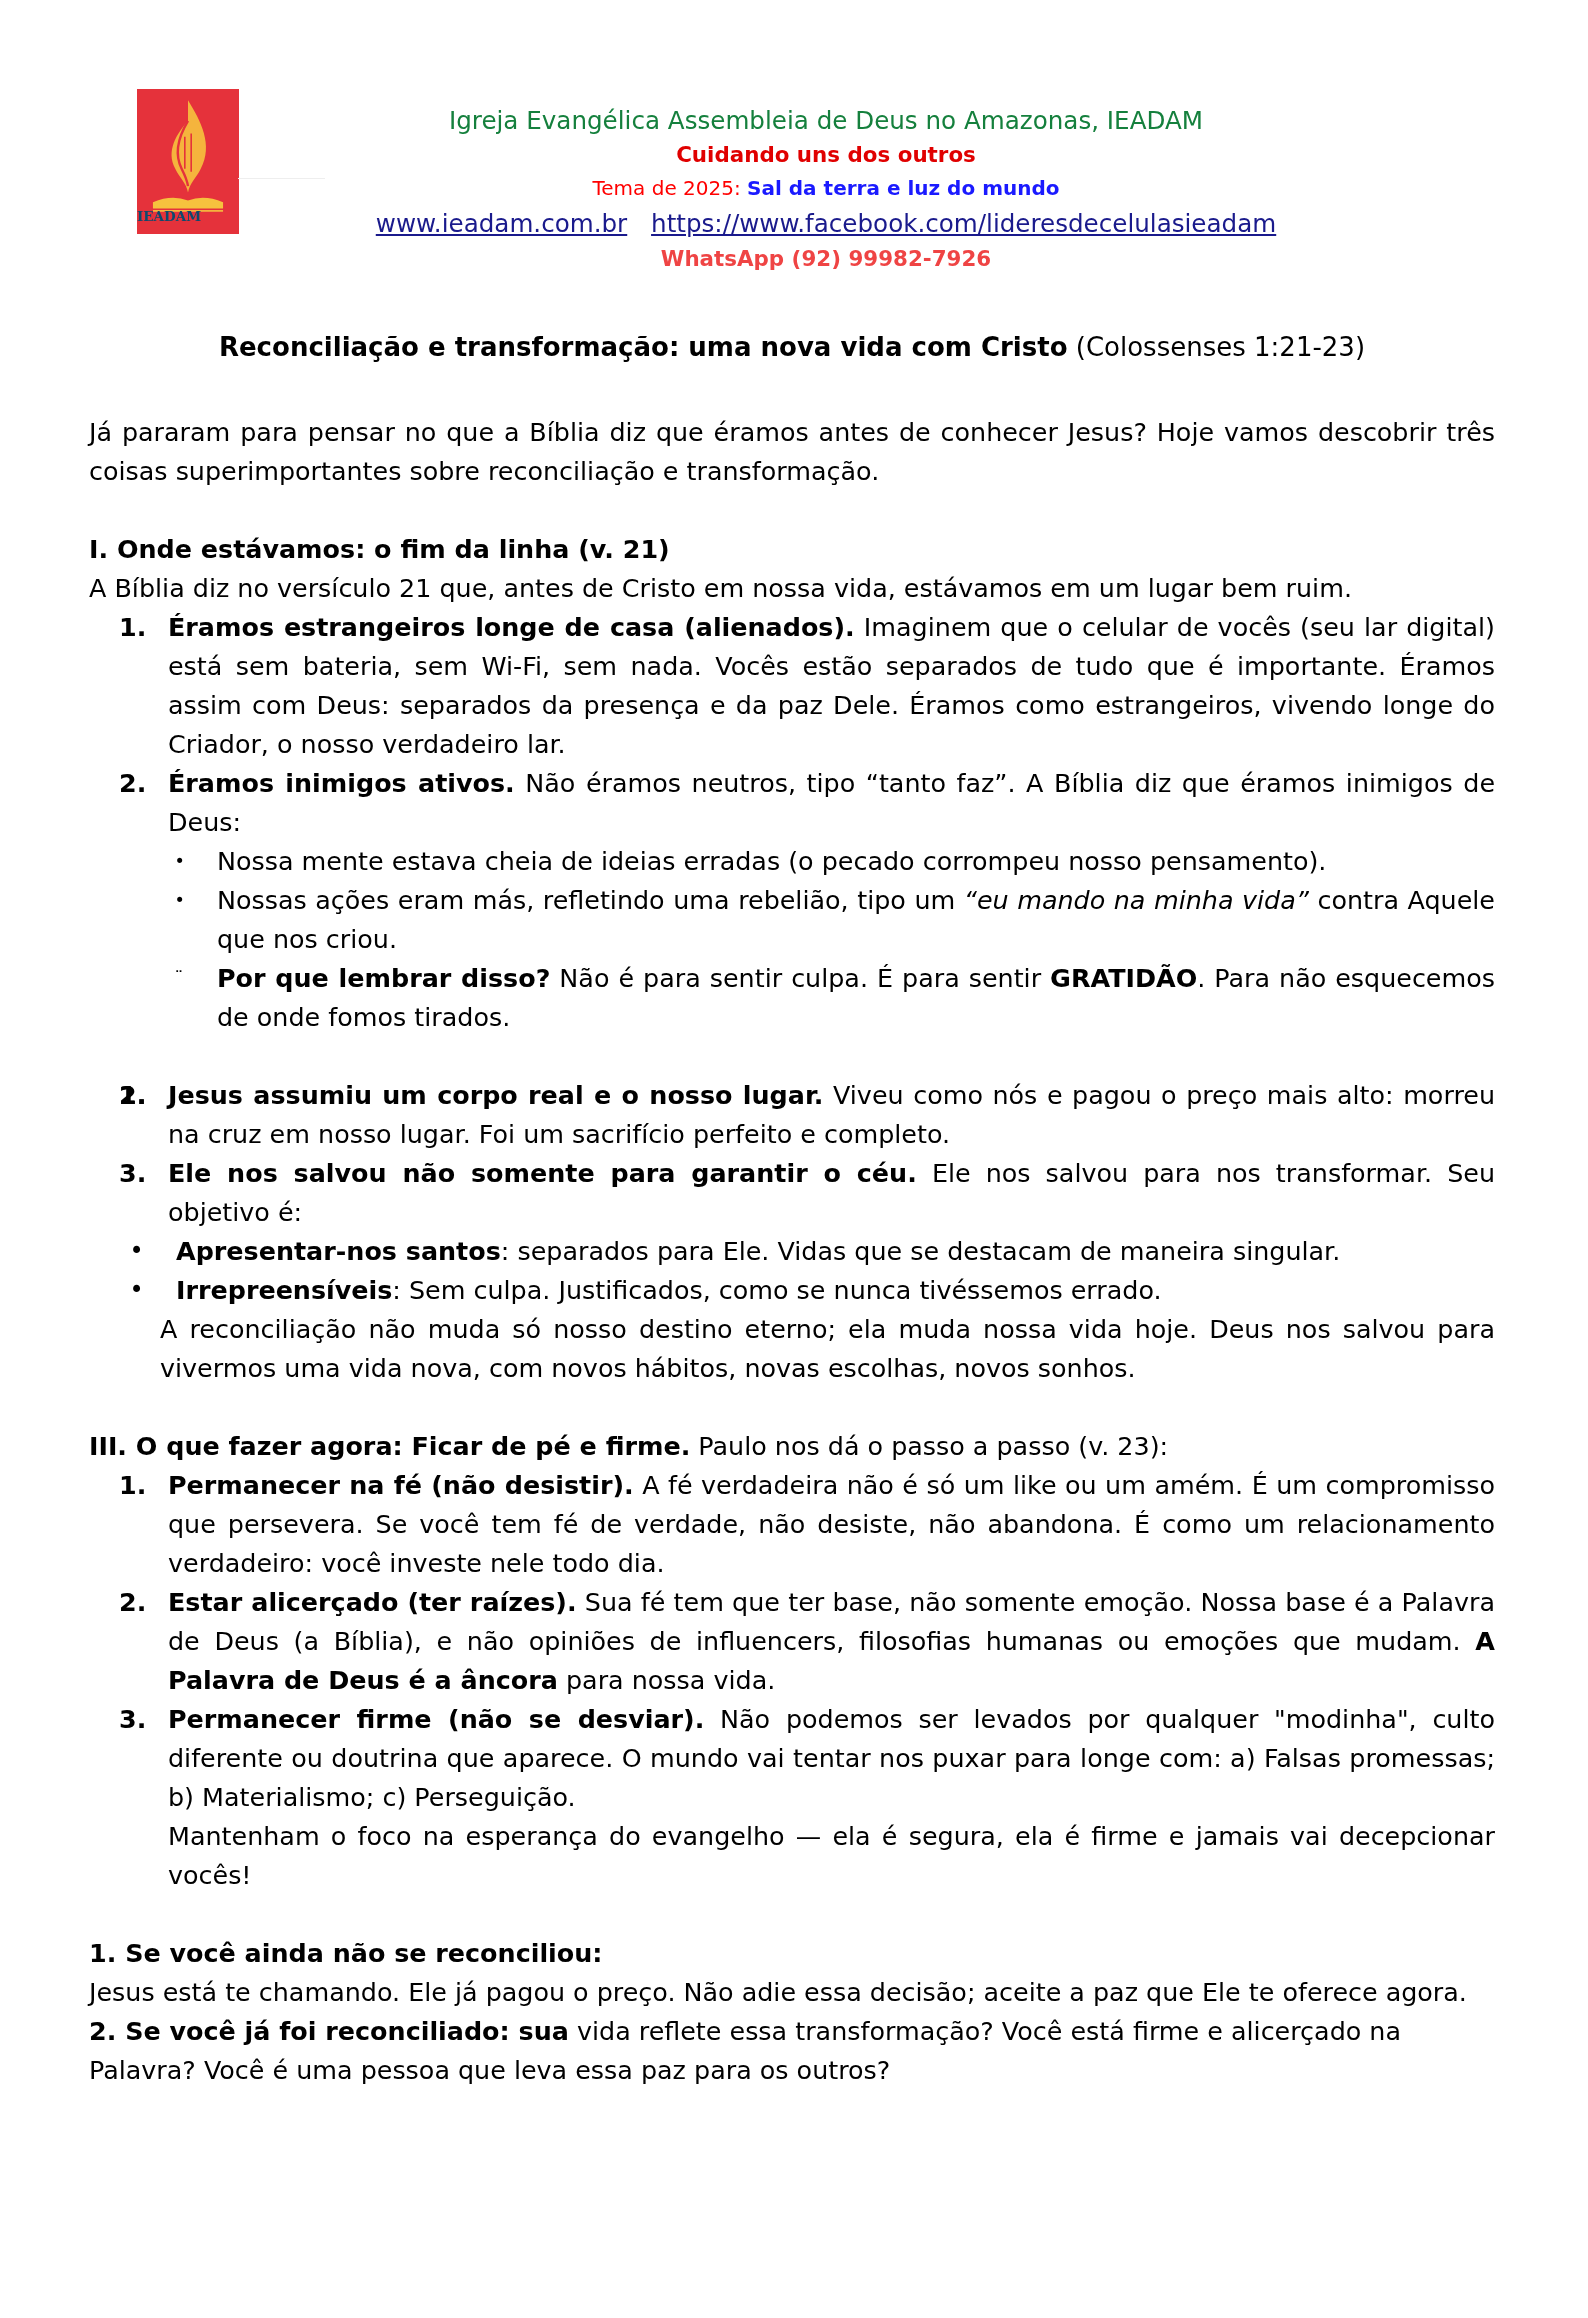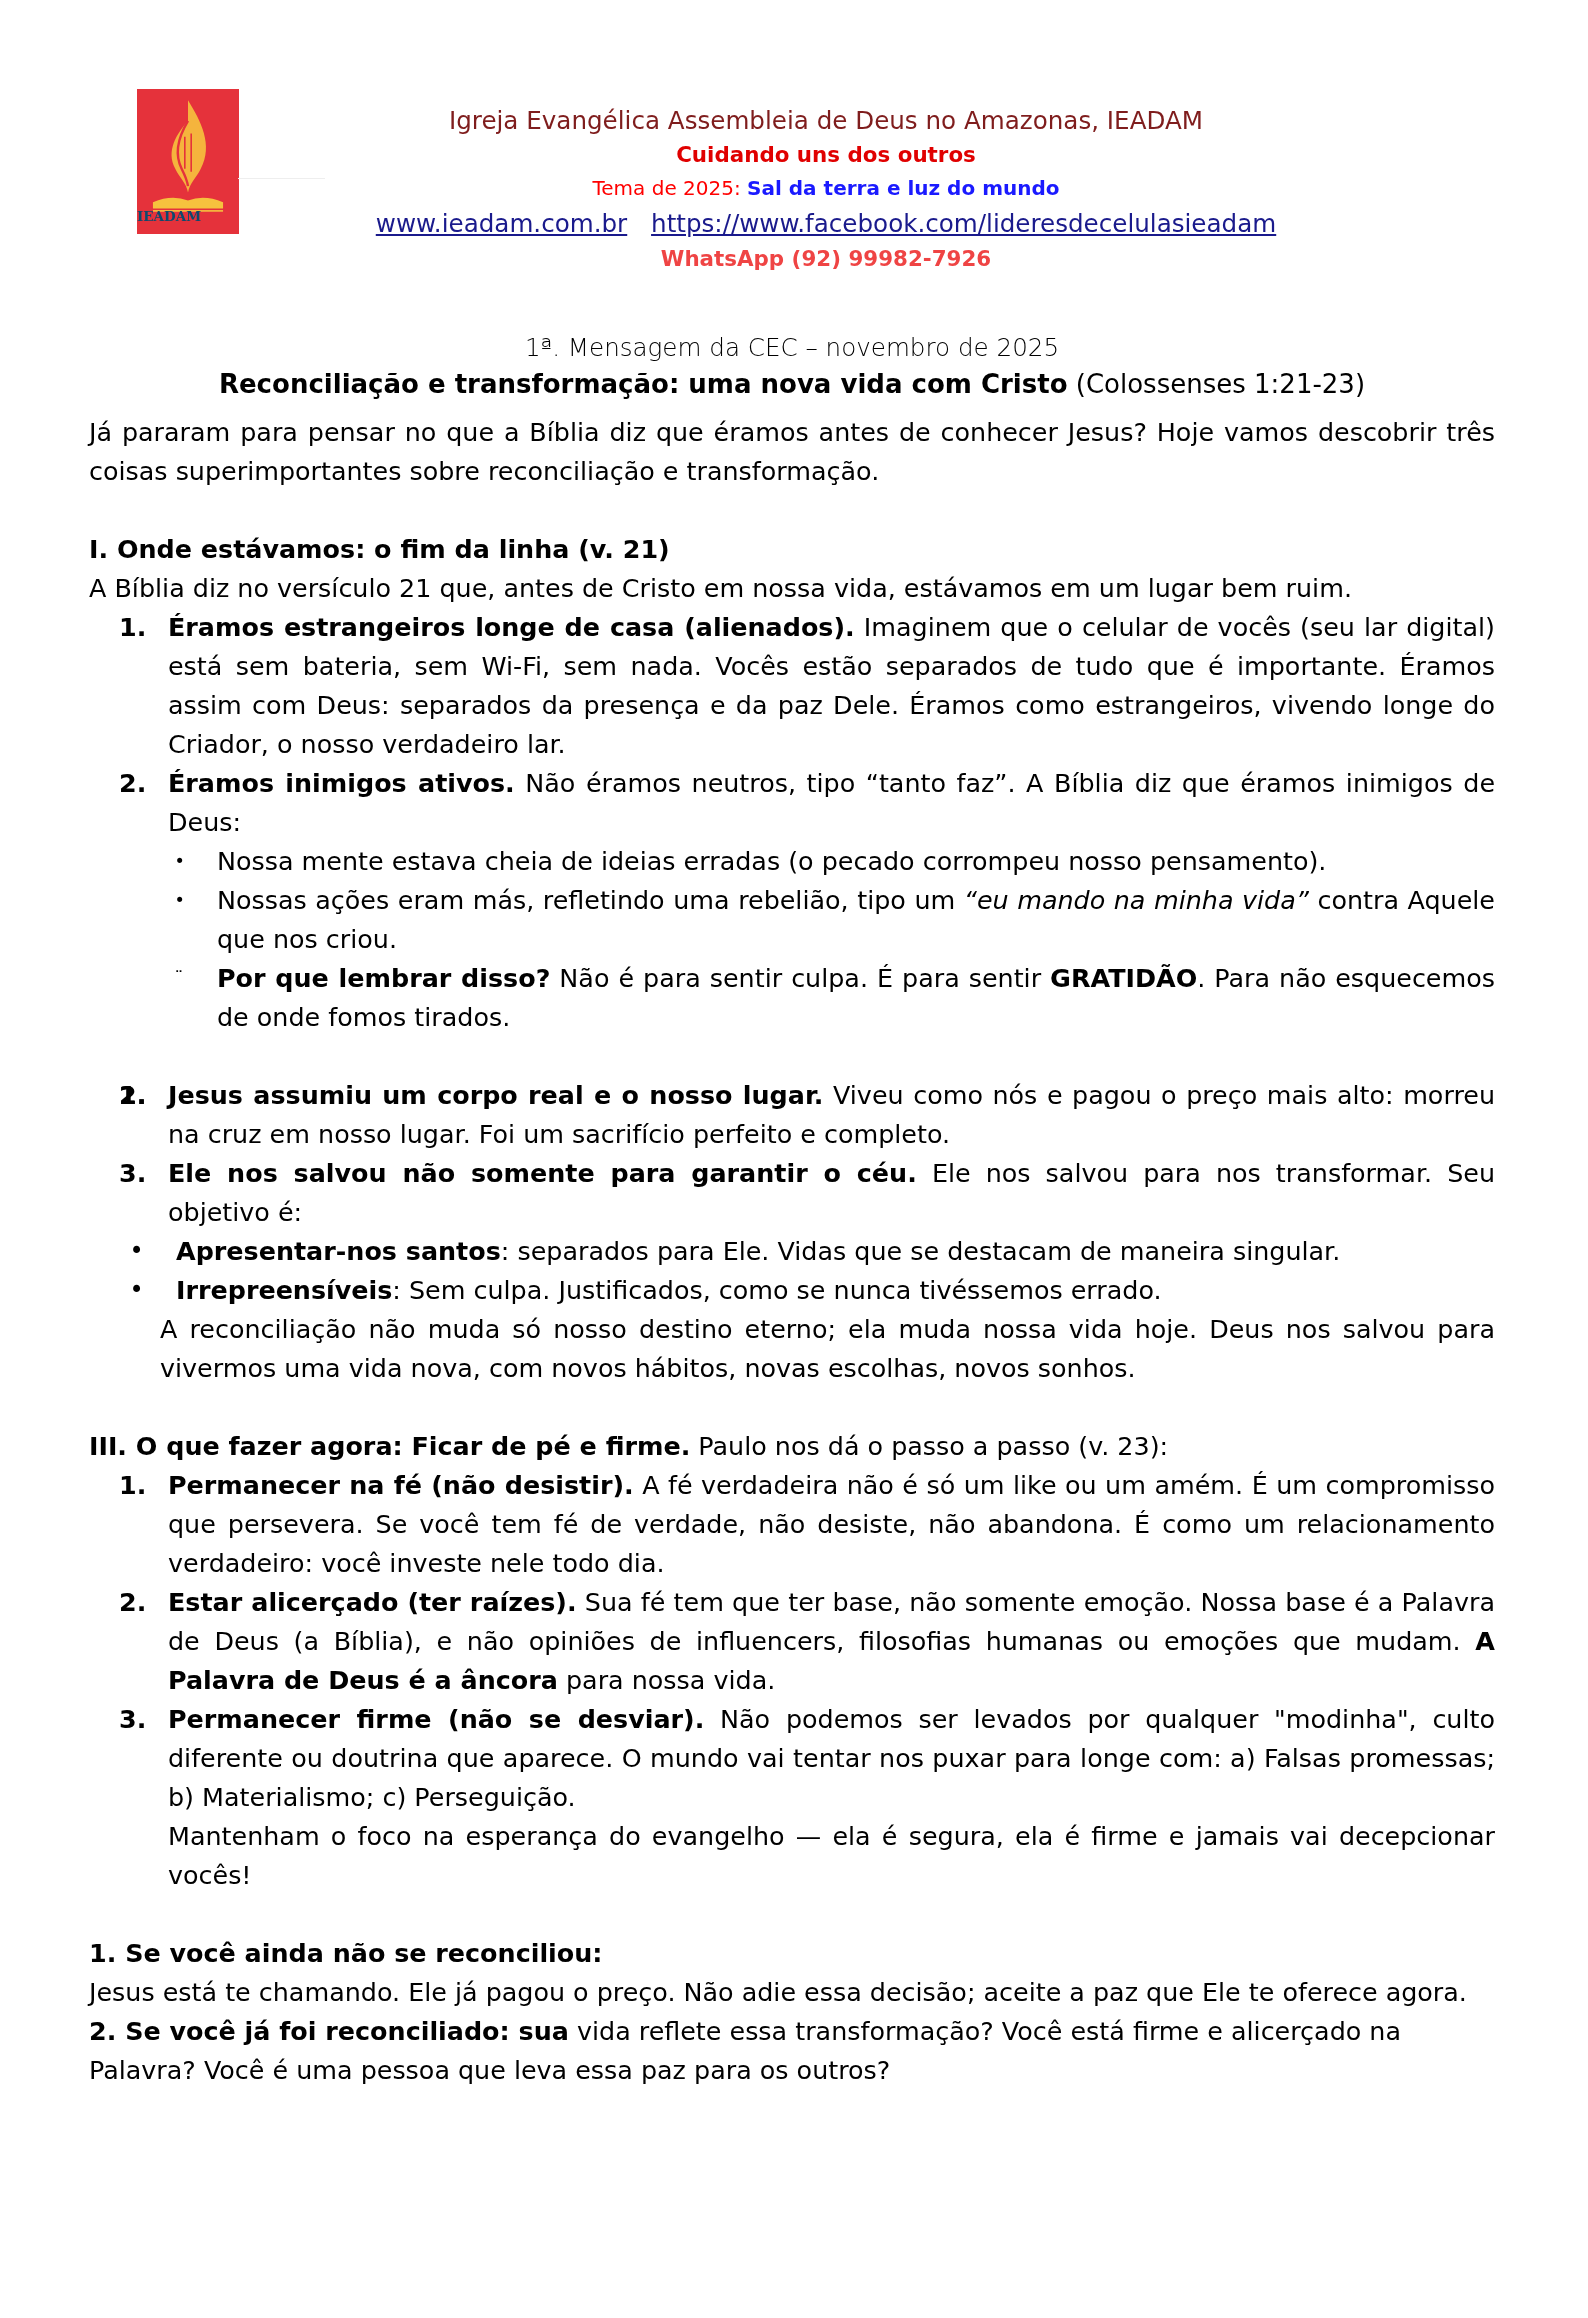"Igreja Evangélica Assembleia de Deus" .h-church { color: #7f1d1d -> #15803d }
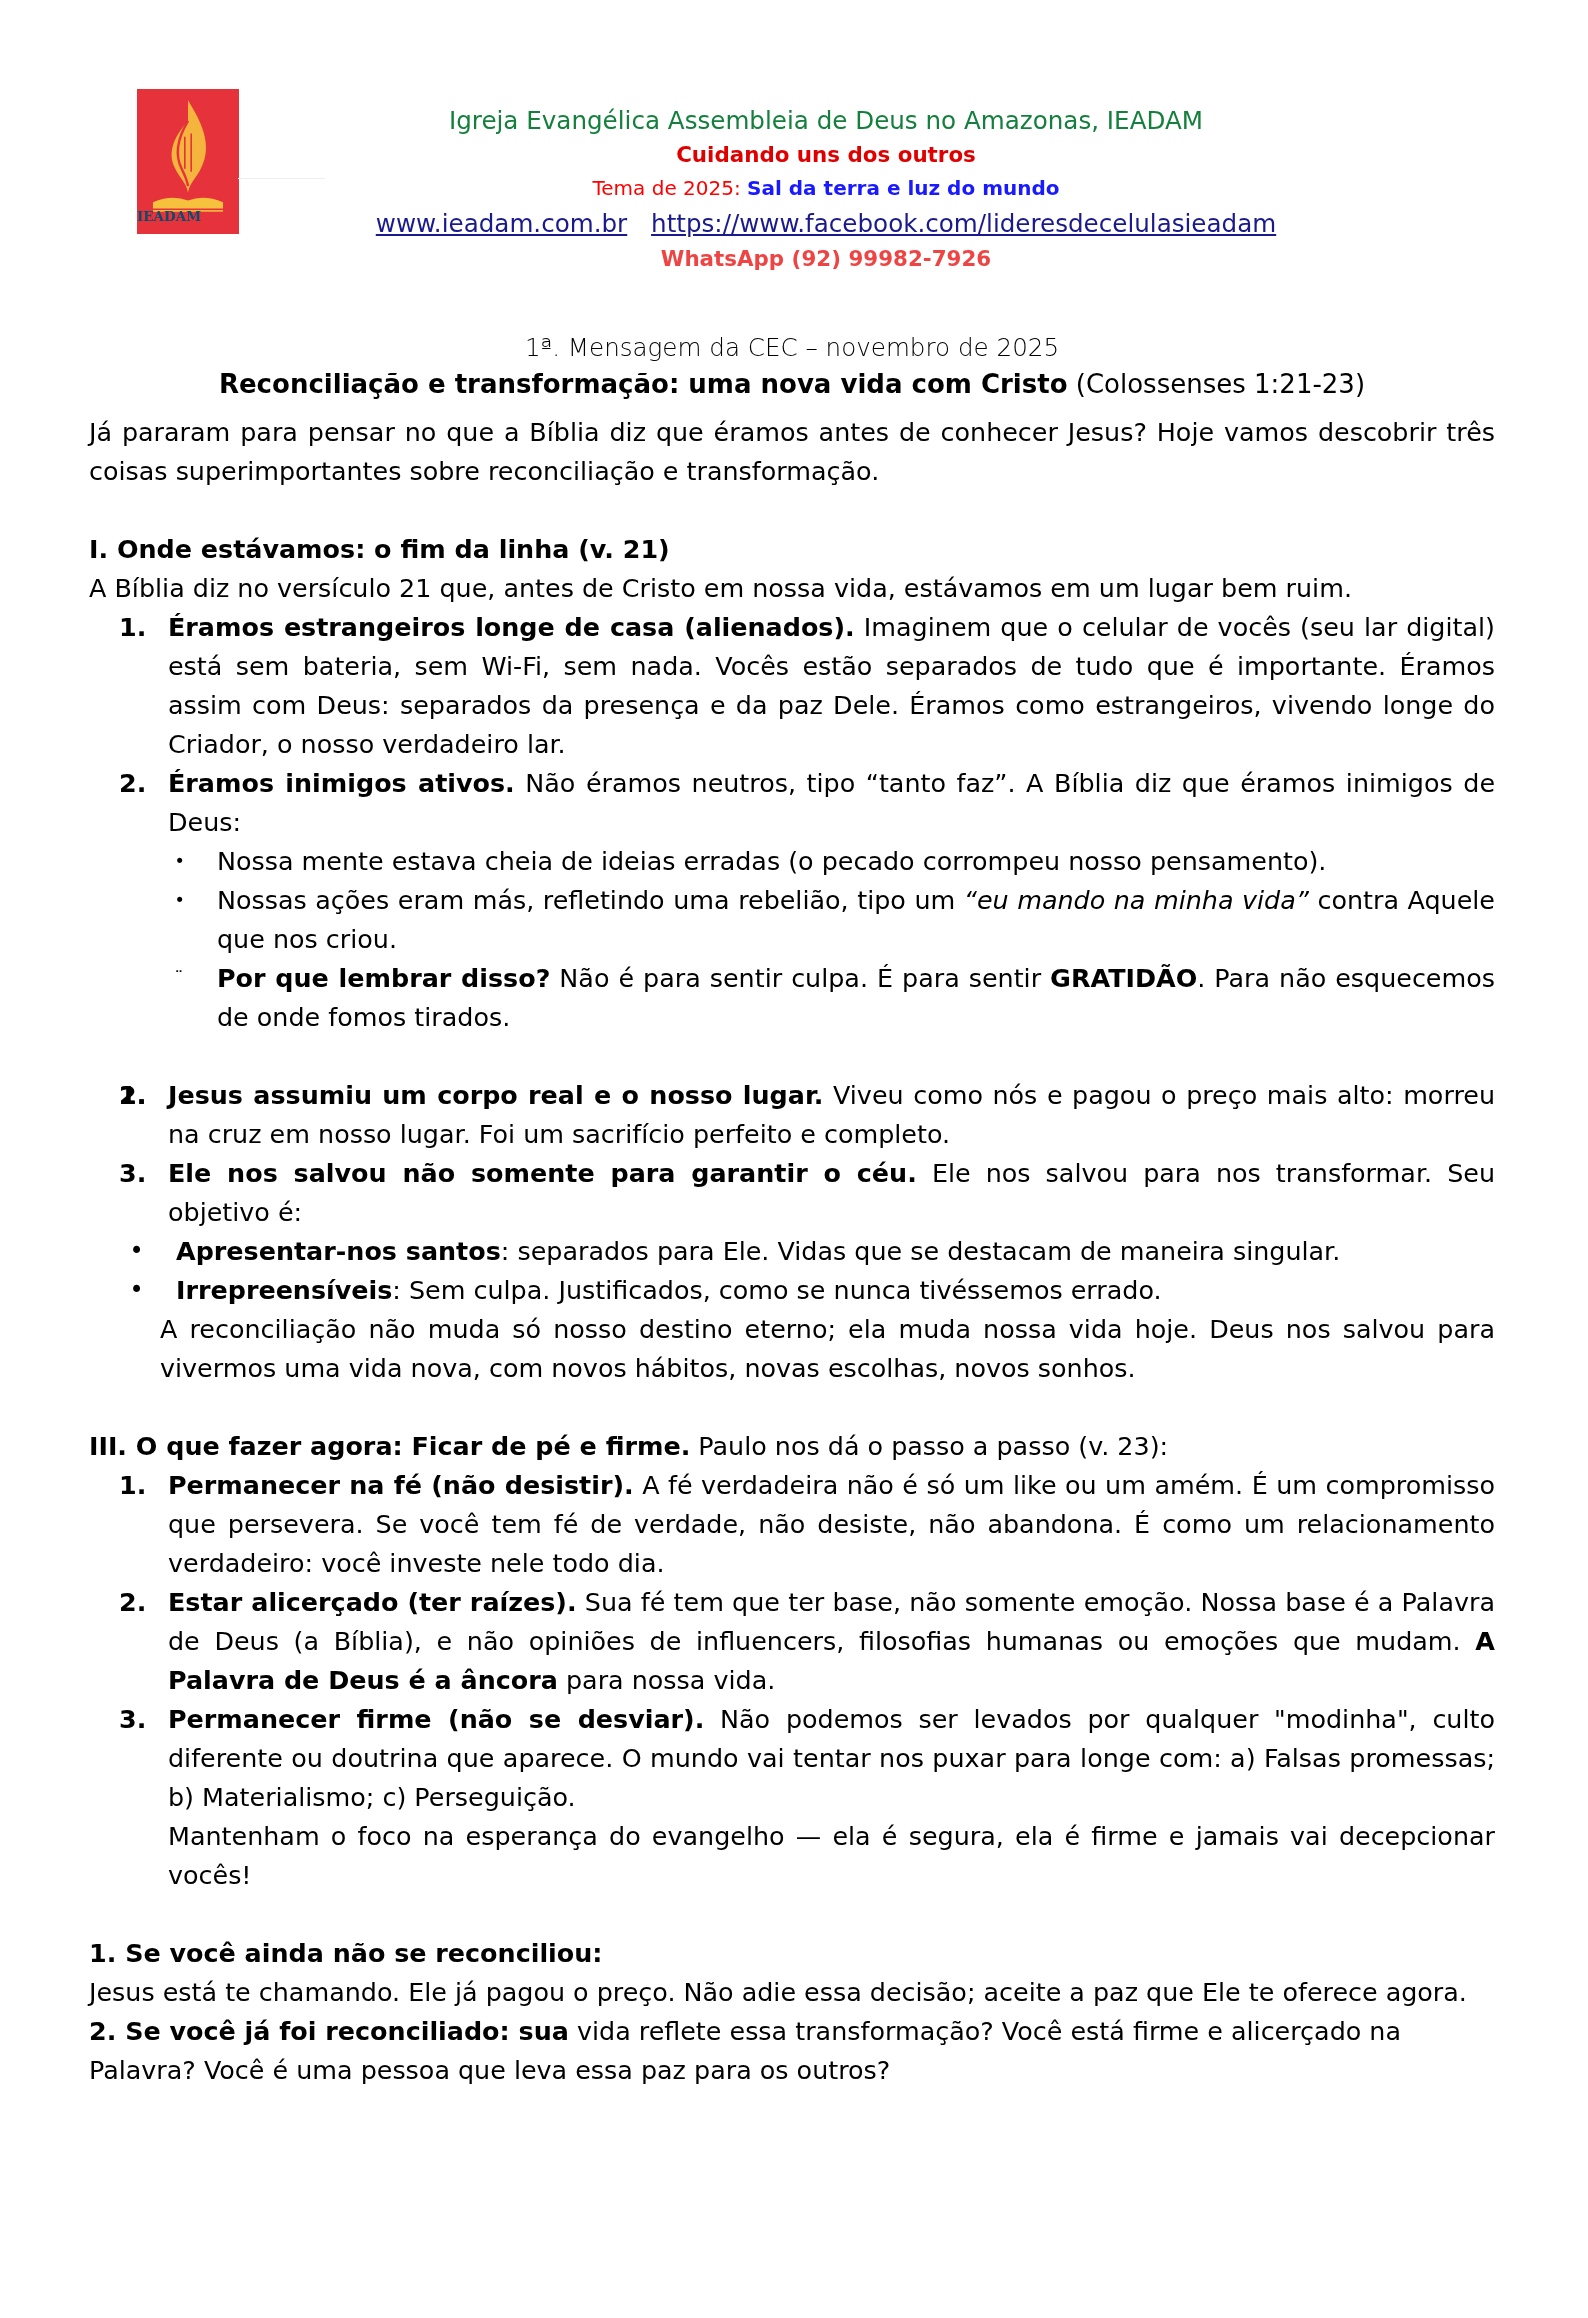"1ª. Mensagem da CEC –" div.subtitle { html: <div>1ª. Mensagem da CEC – novembro de 2025</div> -> none }
